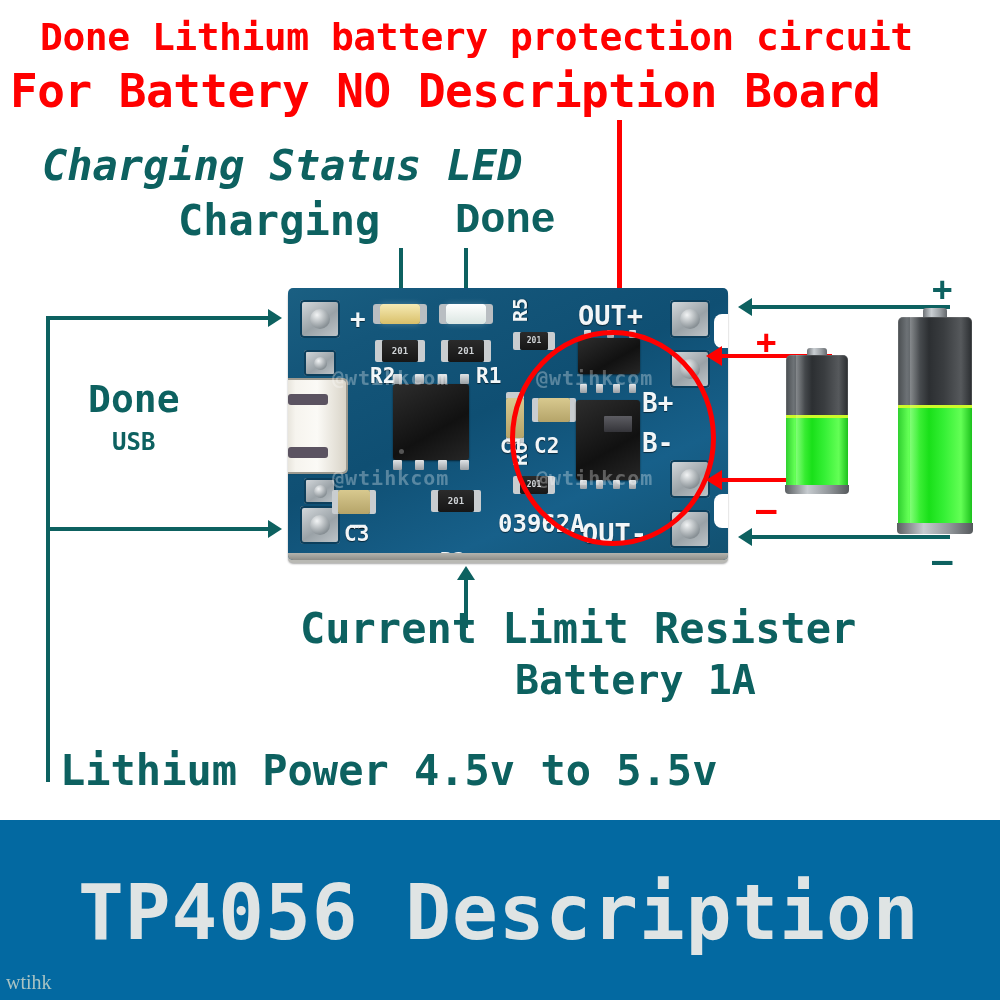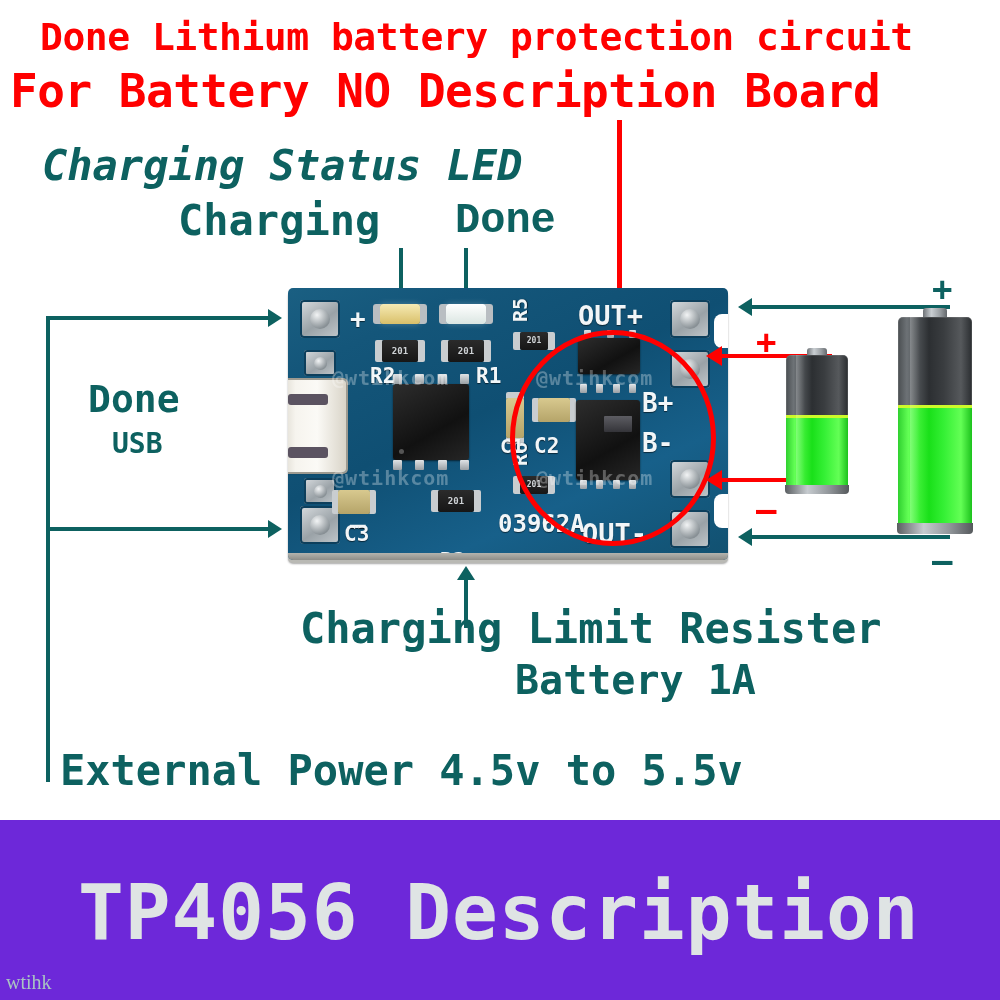"USB" #lbl-usb { font-size: 28px -> 24px }
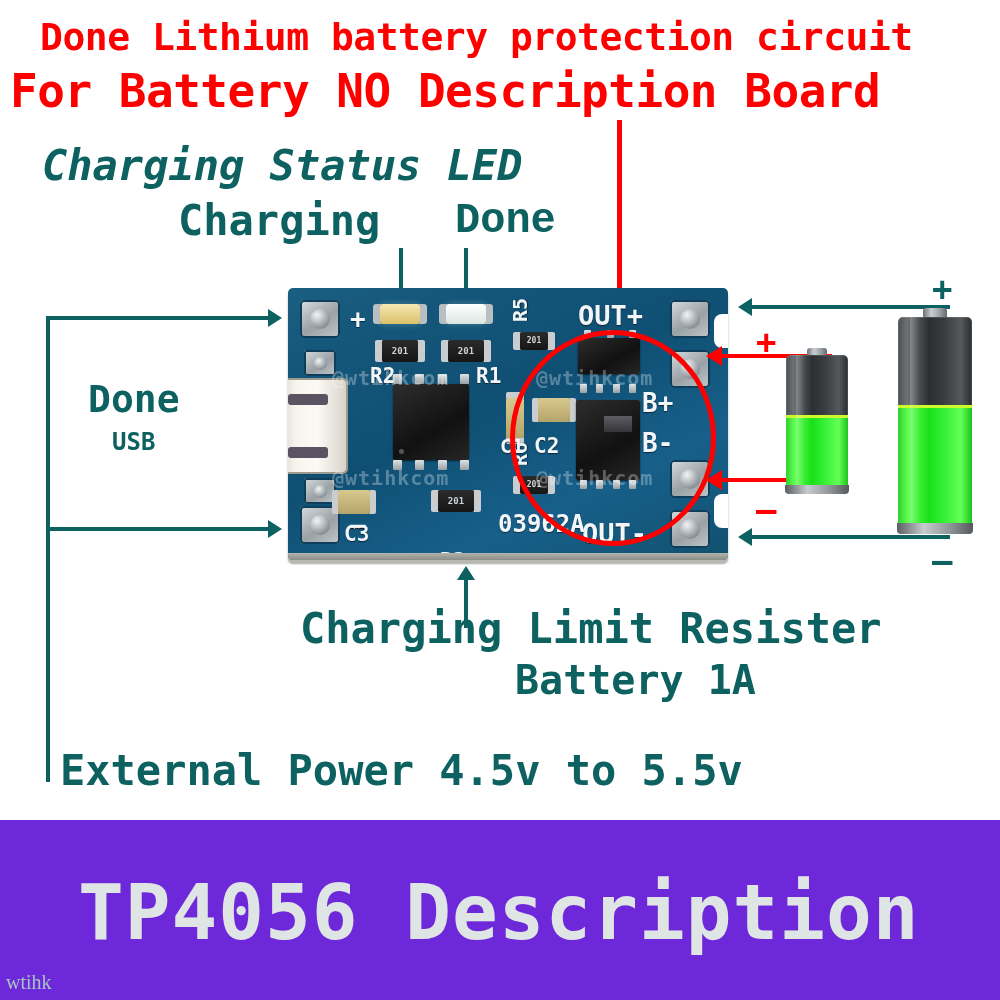"Charging Limit Resister" div.abs { text: Charging -> Current }
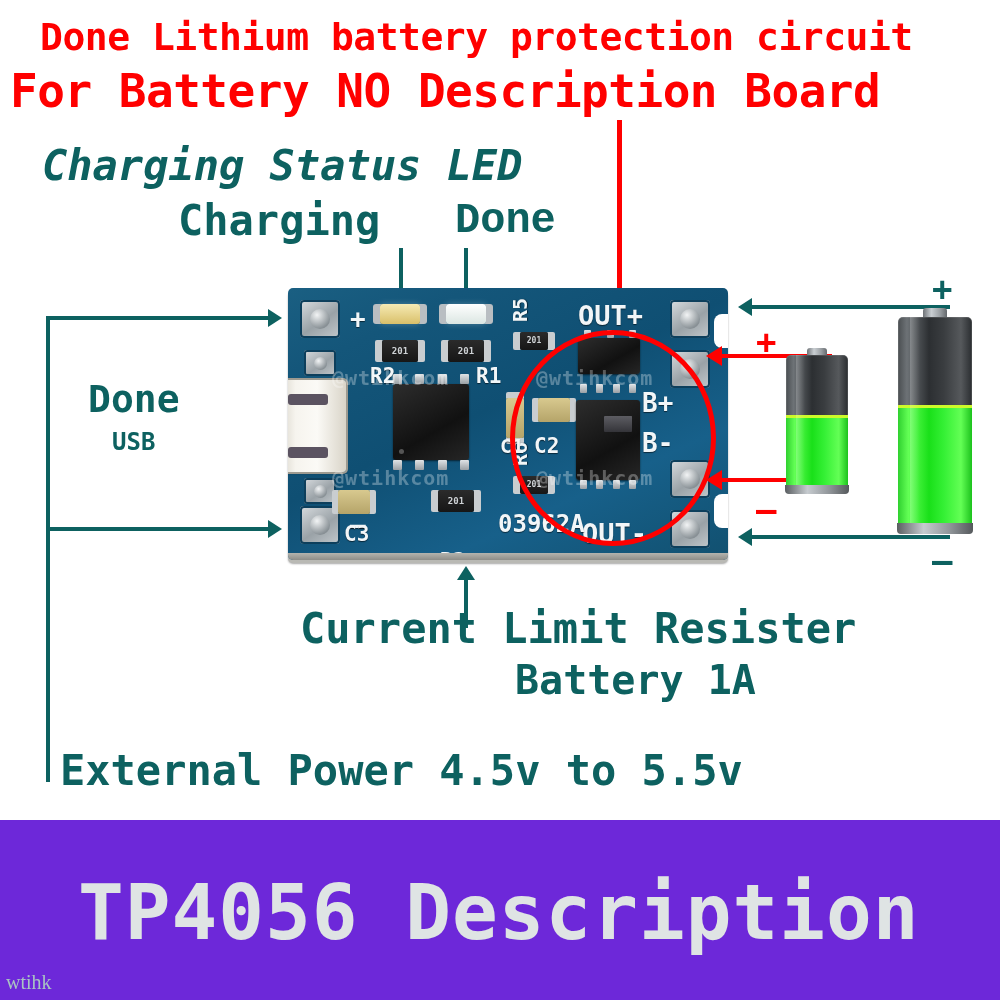"External Power 4.5v to 5.5v" div.abs { text: External -> Lithium }
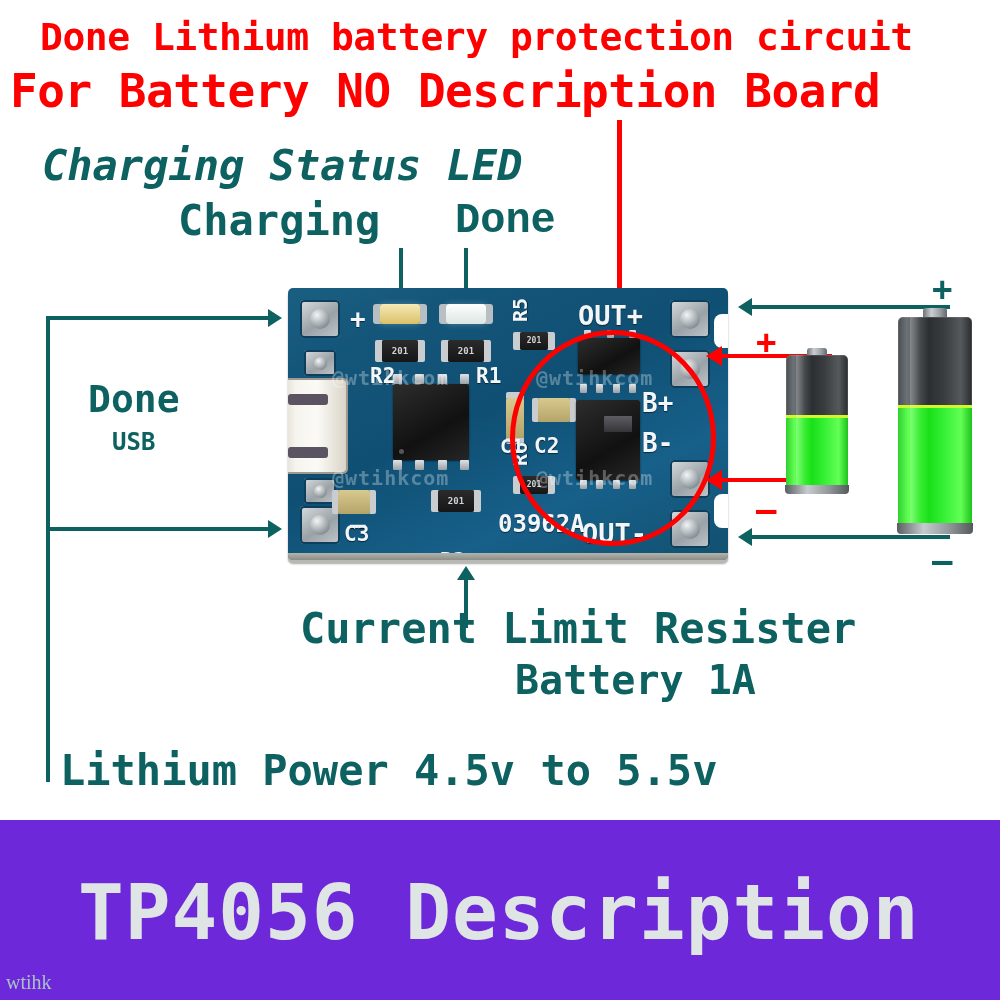"TP4056 Description" #footer { background: #6d28d9 -> #0369a1 }
